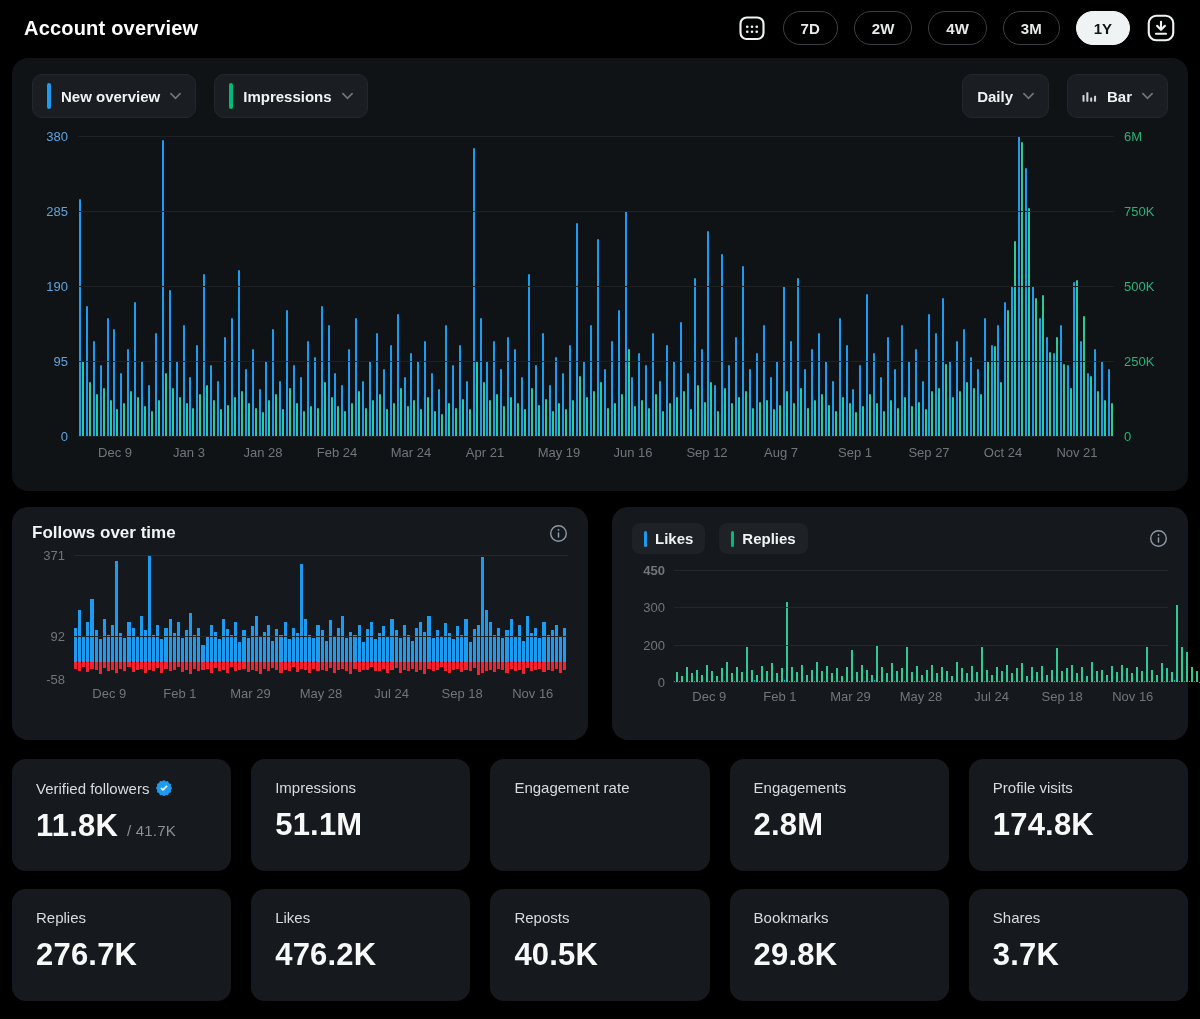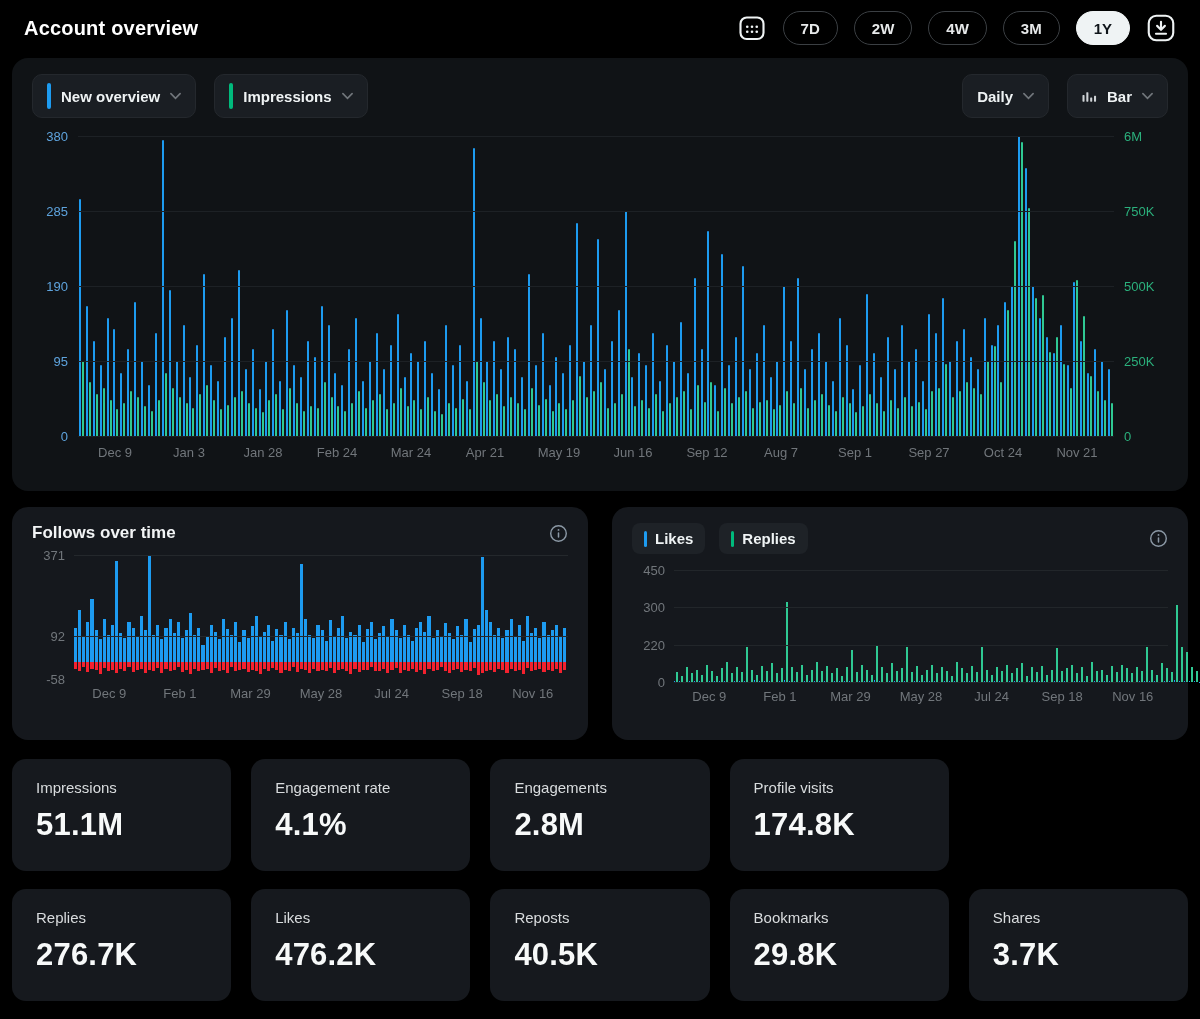"450" span.tick { font-weight: none -> bold }
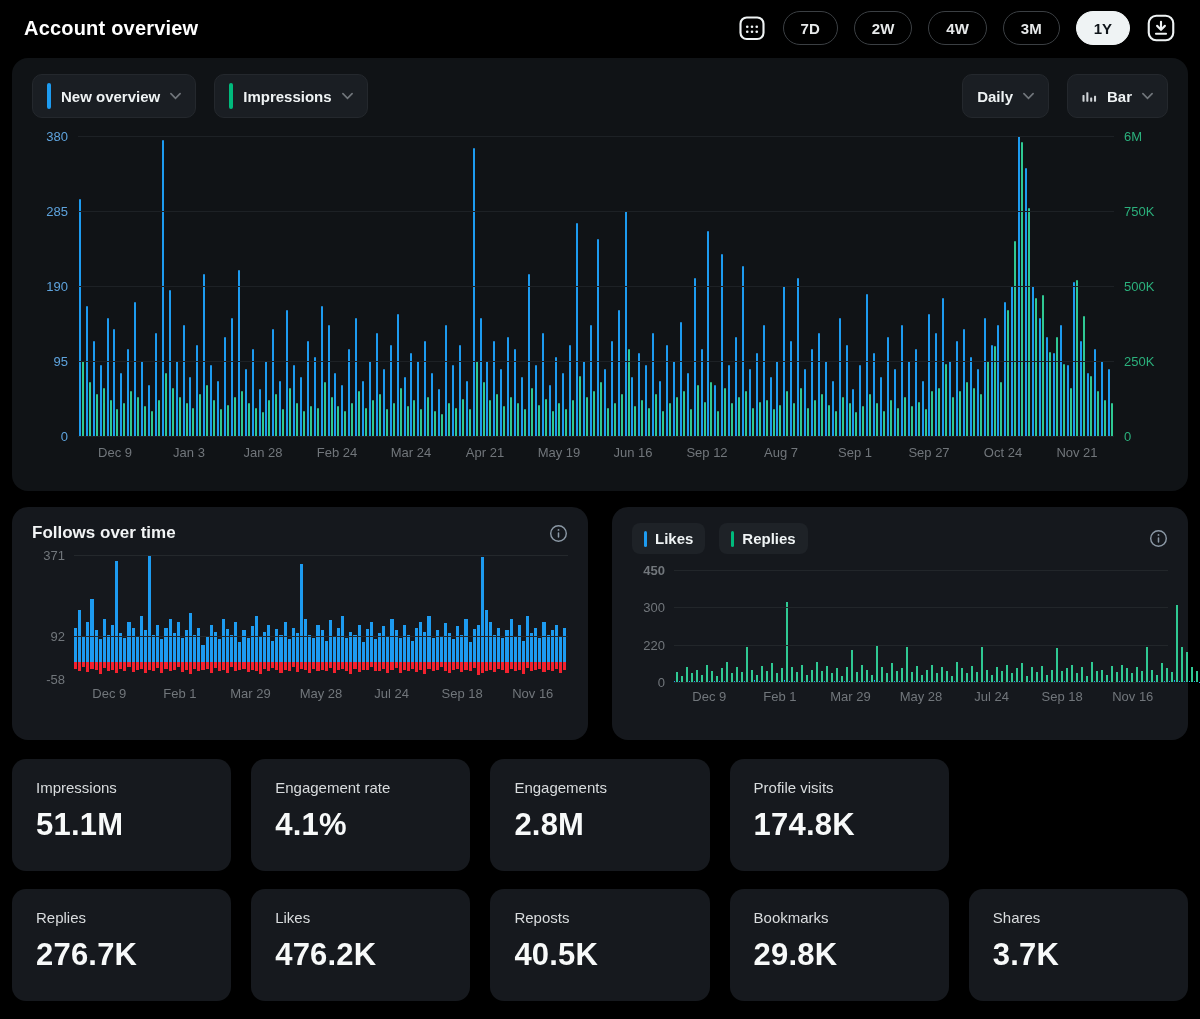"220" span.tick { text: 220 -> 200 }
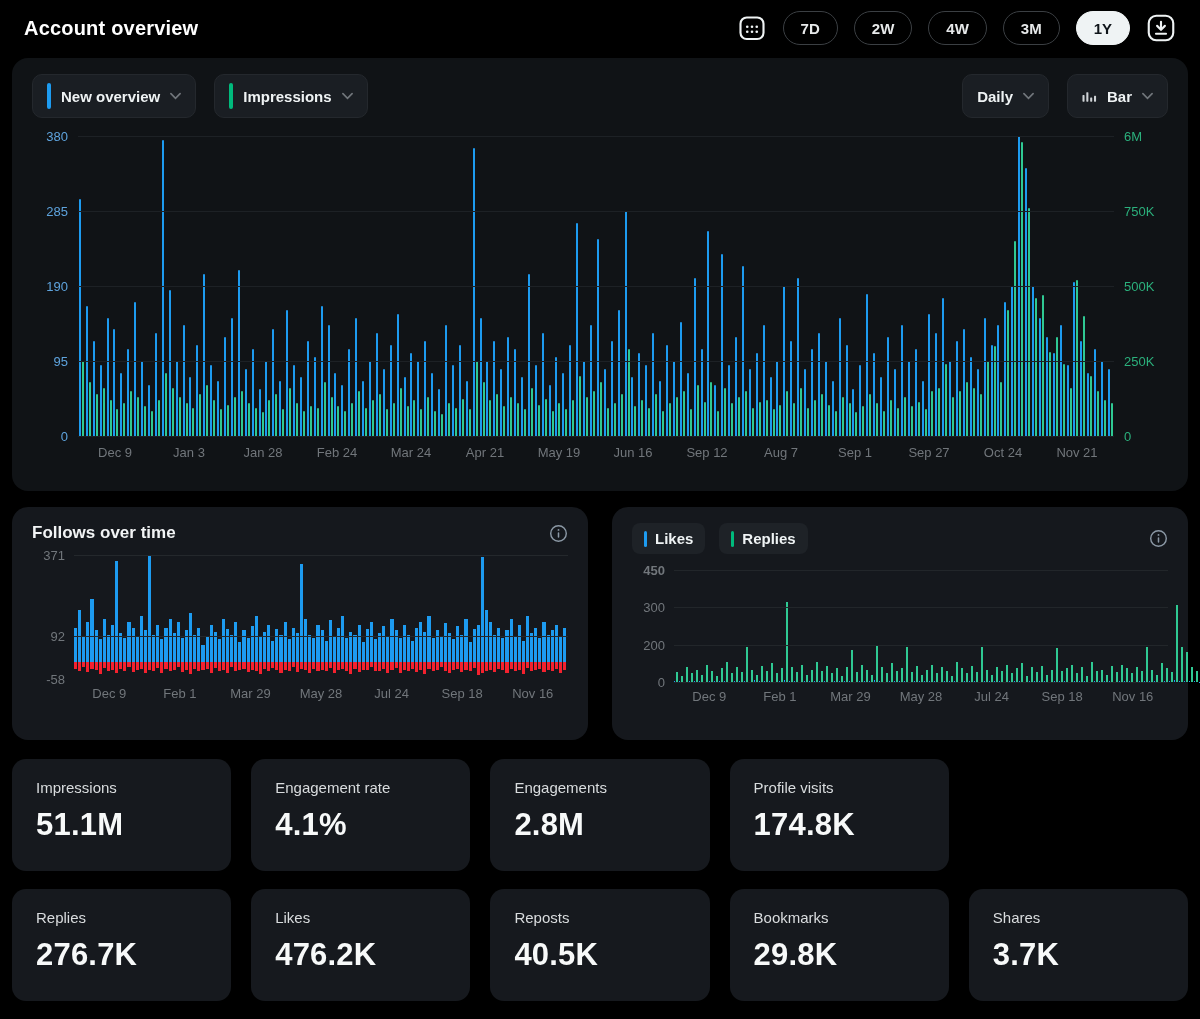"Verified followers" div.card { html: none -> <div> <div> <span>Verified followers</span> <span> <svg> <path></path> <path></path> </svg> </span> </div> <div> <span>11.8K</span> <span>/ 41.7K</span> </div> </div> }
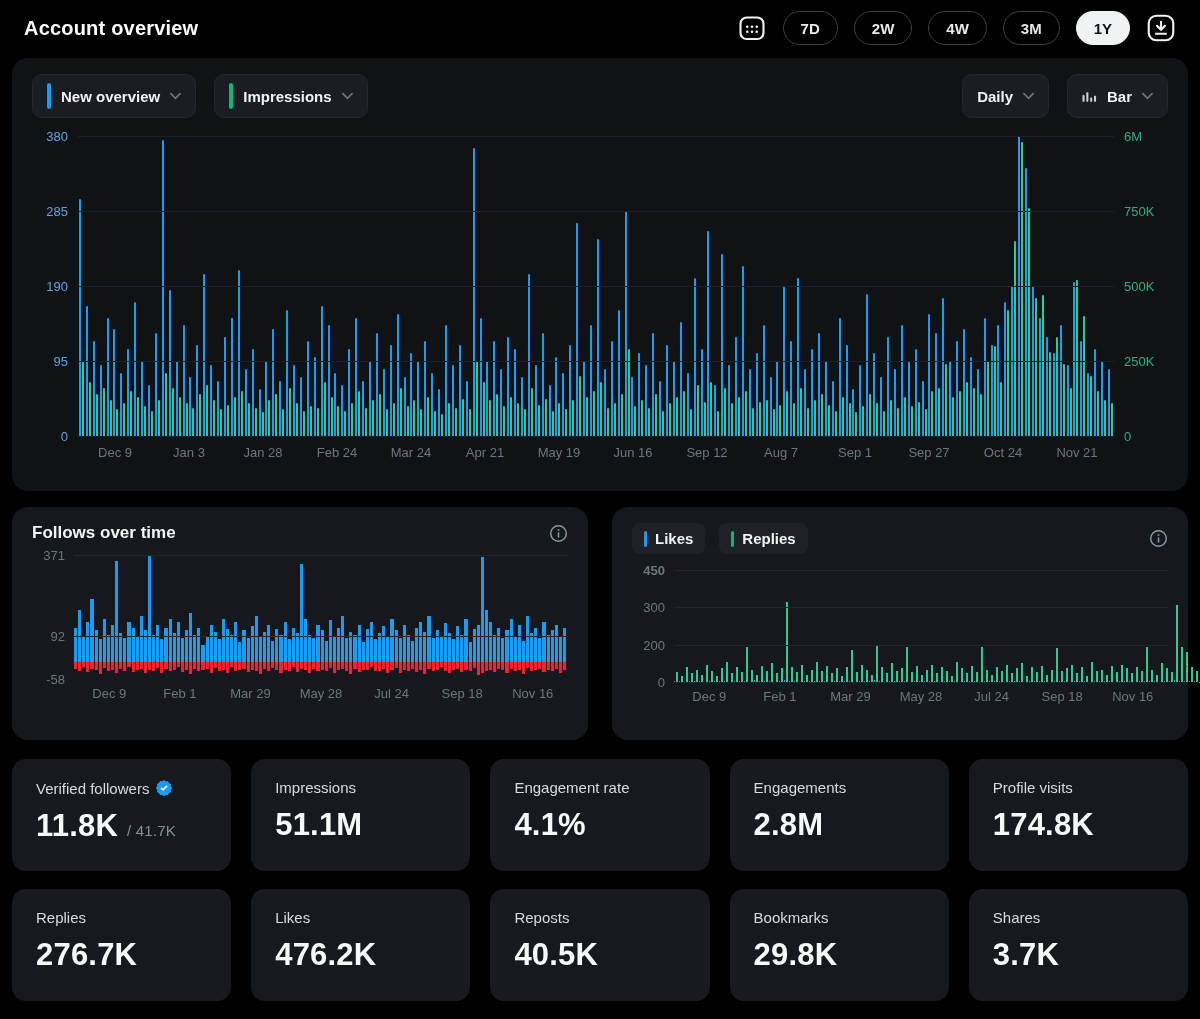"4.1%" div.card-value { html: <div> <span>4.1%</span> </div> -> none }
